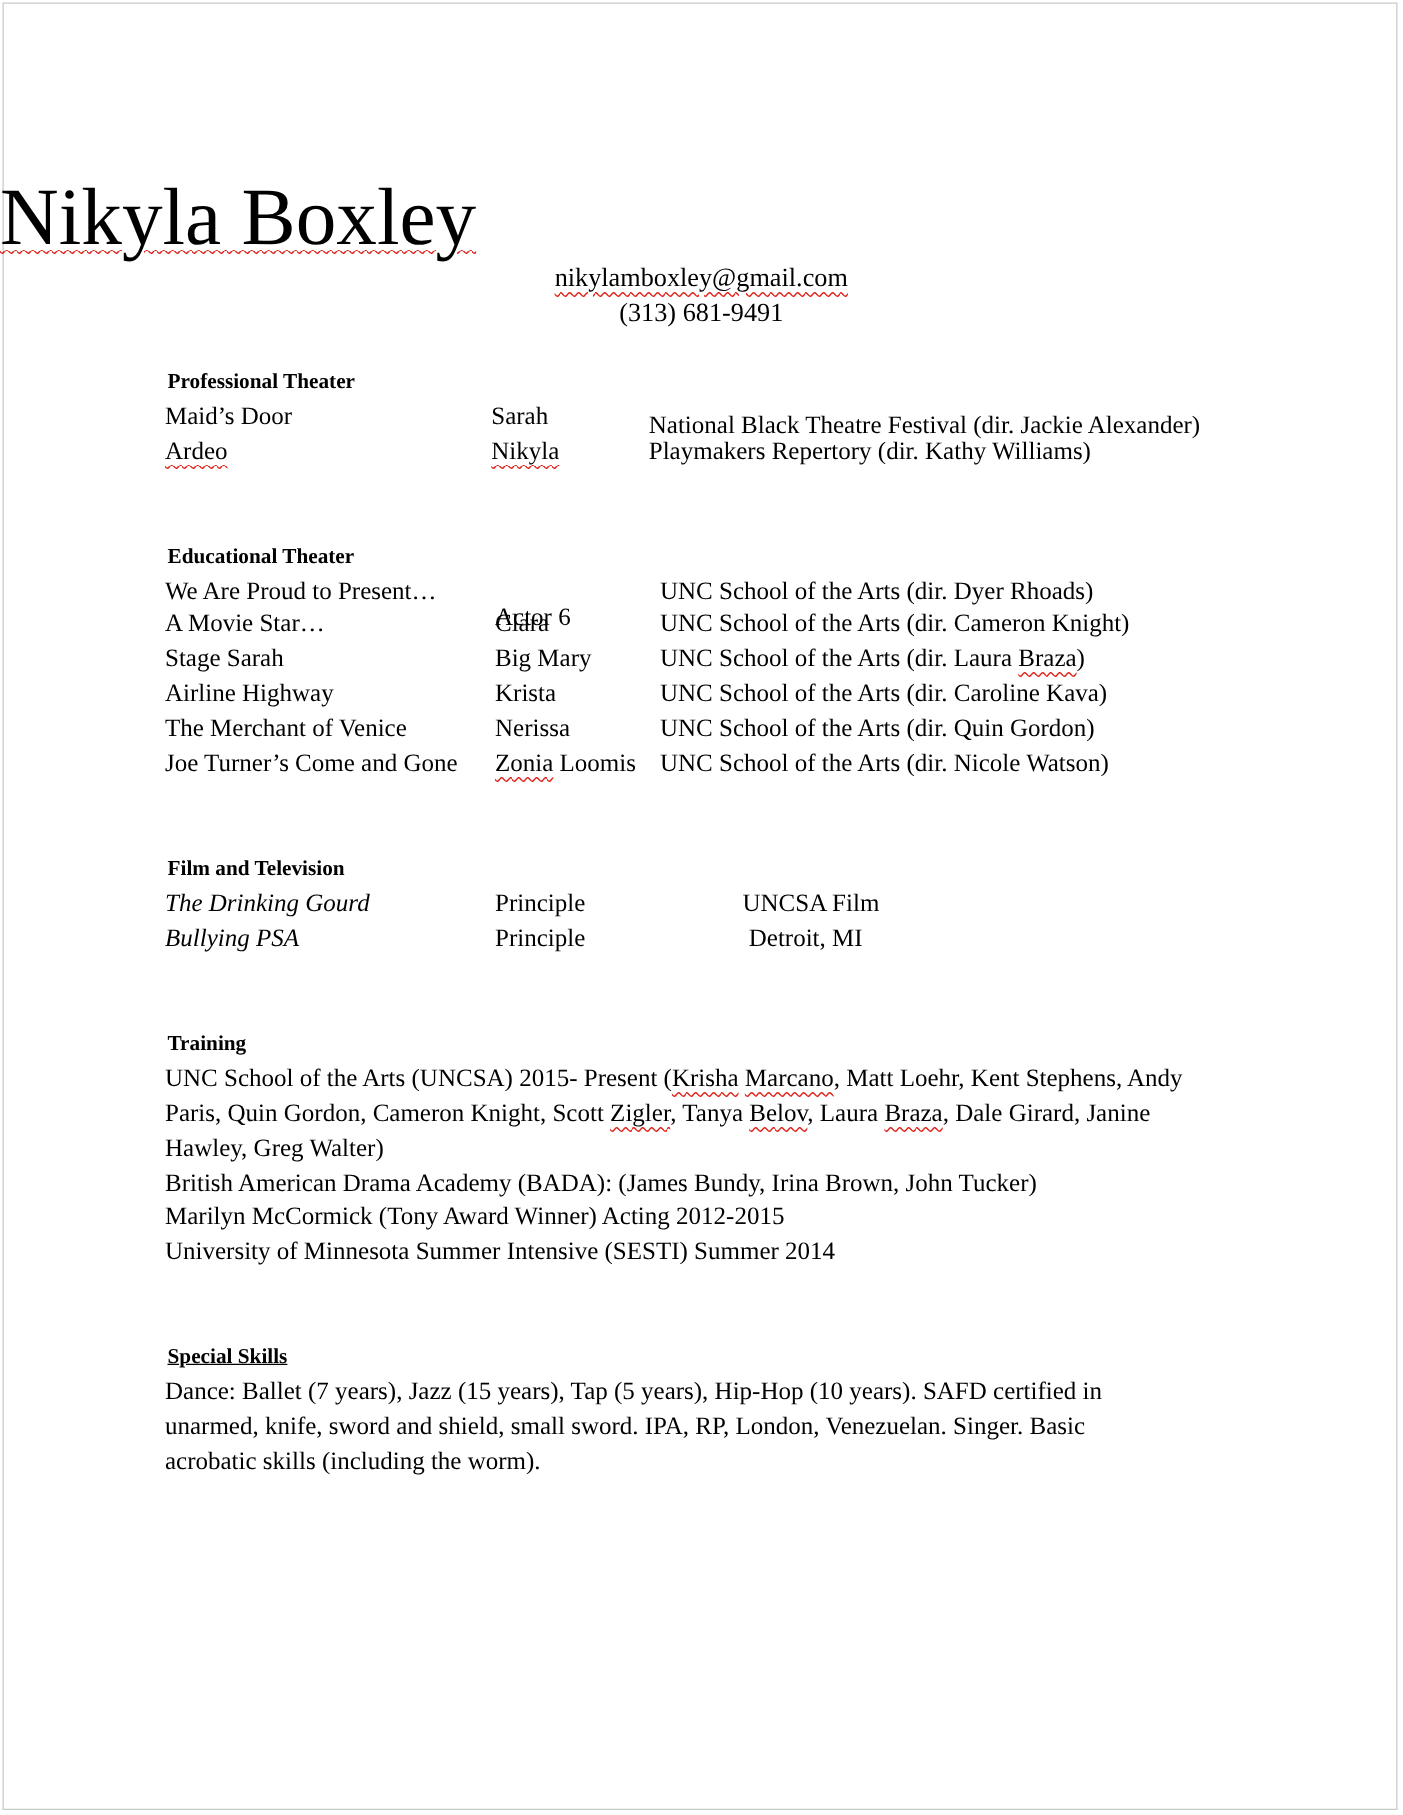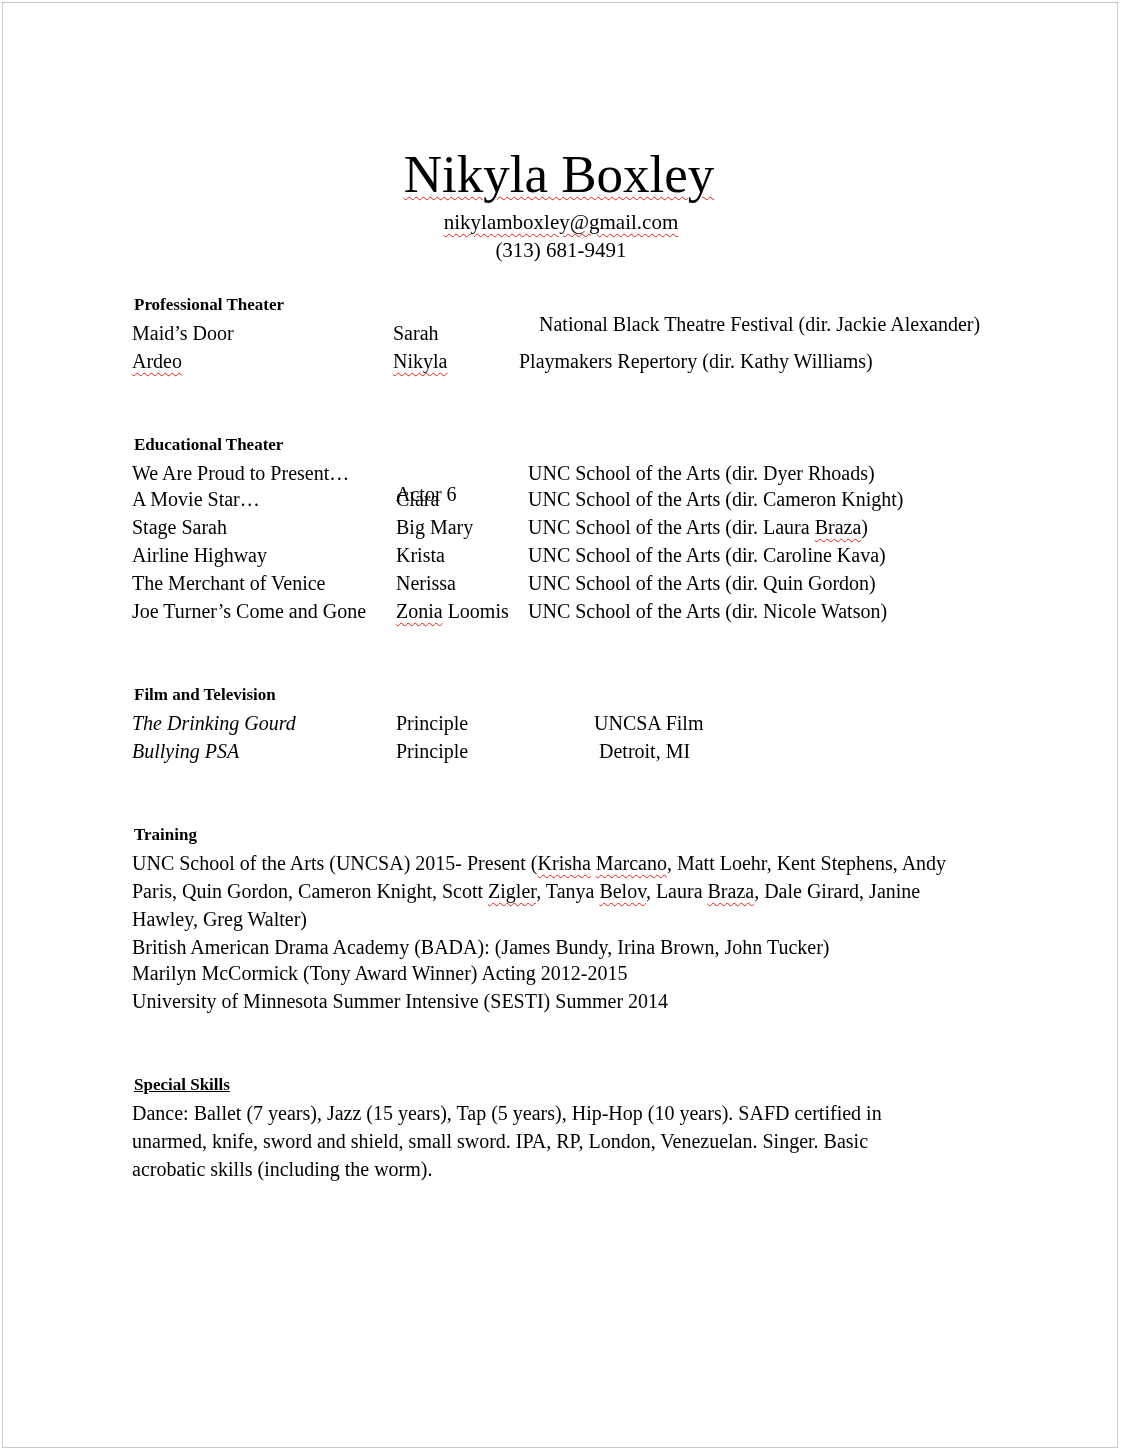"Nikyla Boxley" .name { font-size: 53px -> 65px; text-align: center -> left }
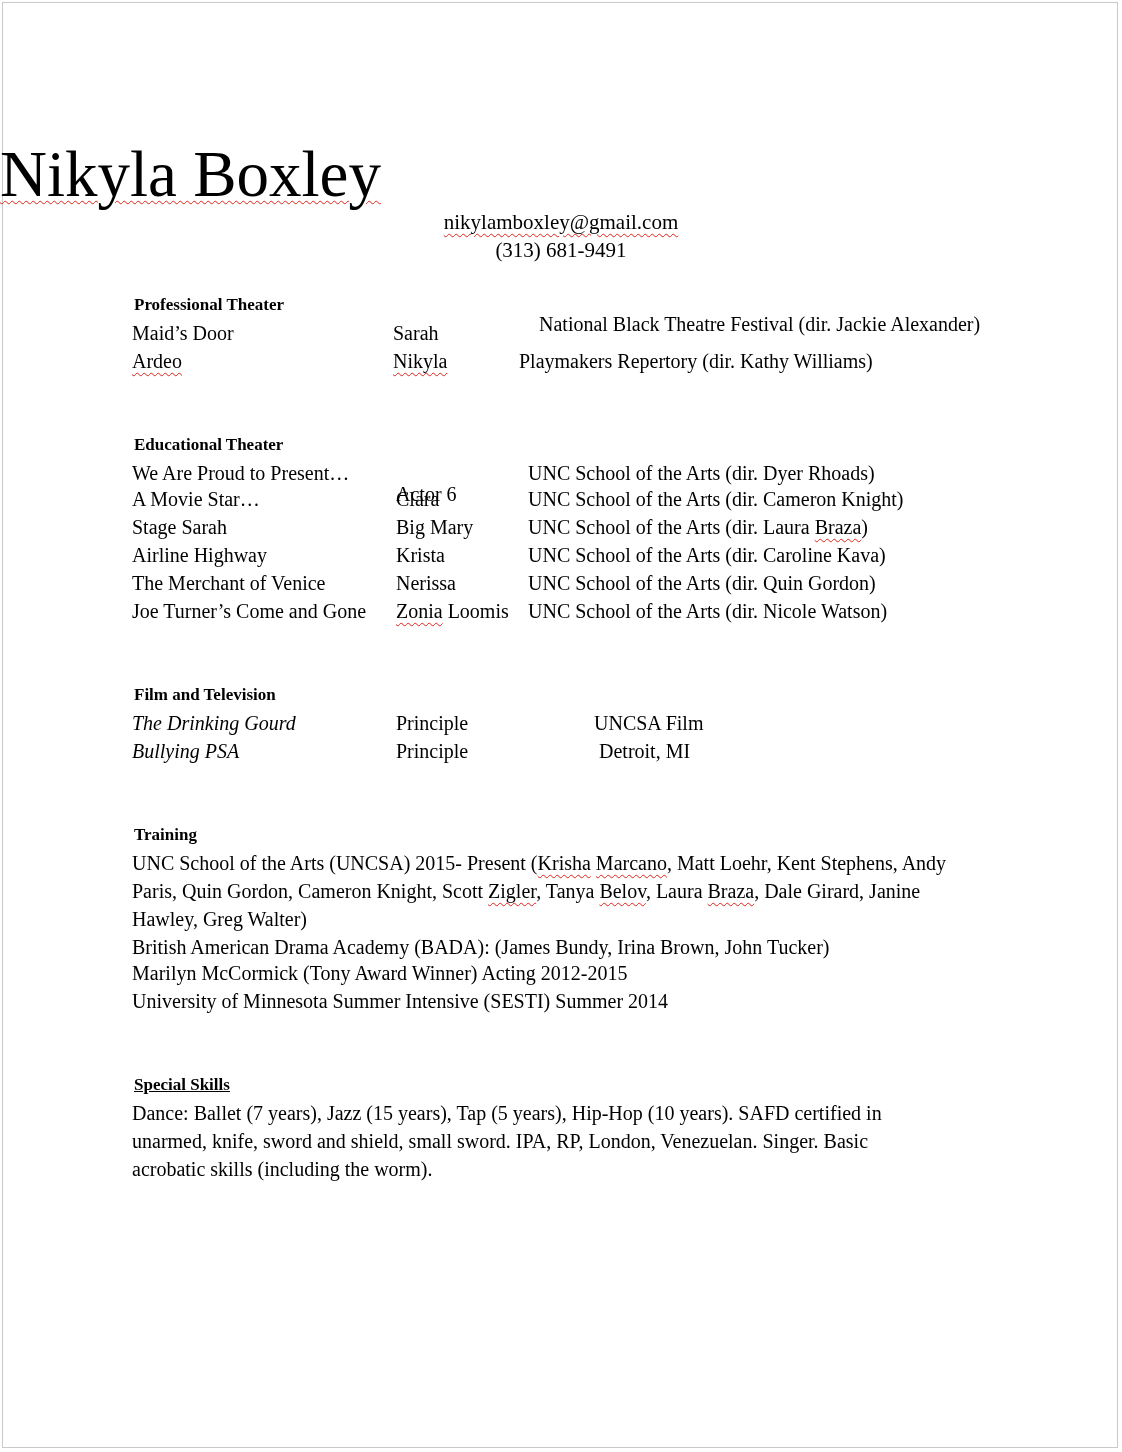"National Black Theatre Festival (dir." div.abs { margin-left: 20px -> none; top: 310px -> 326px }
